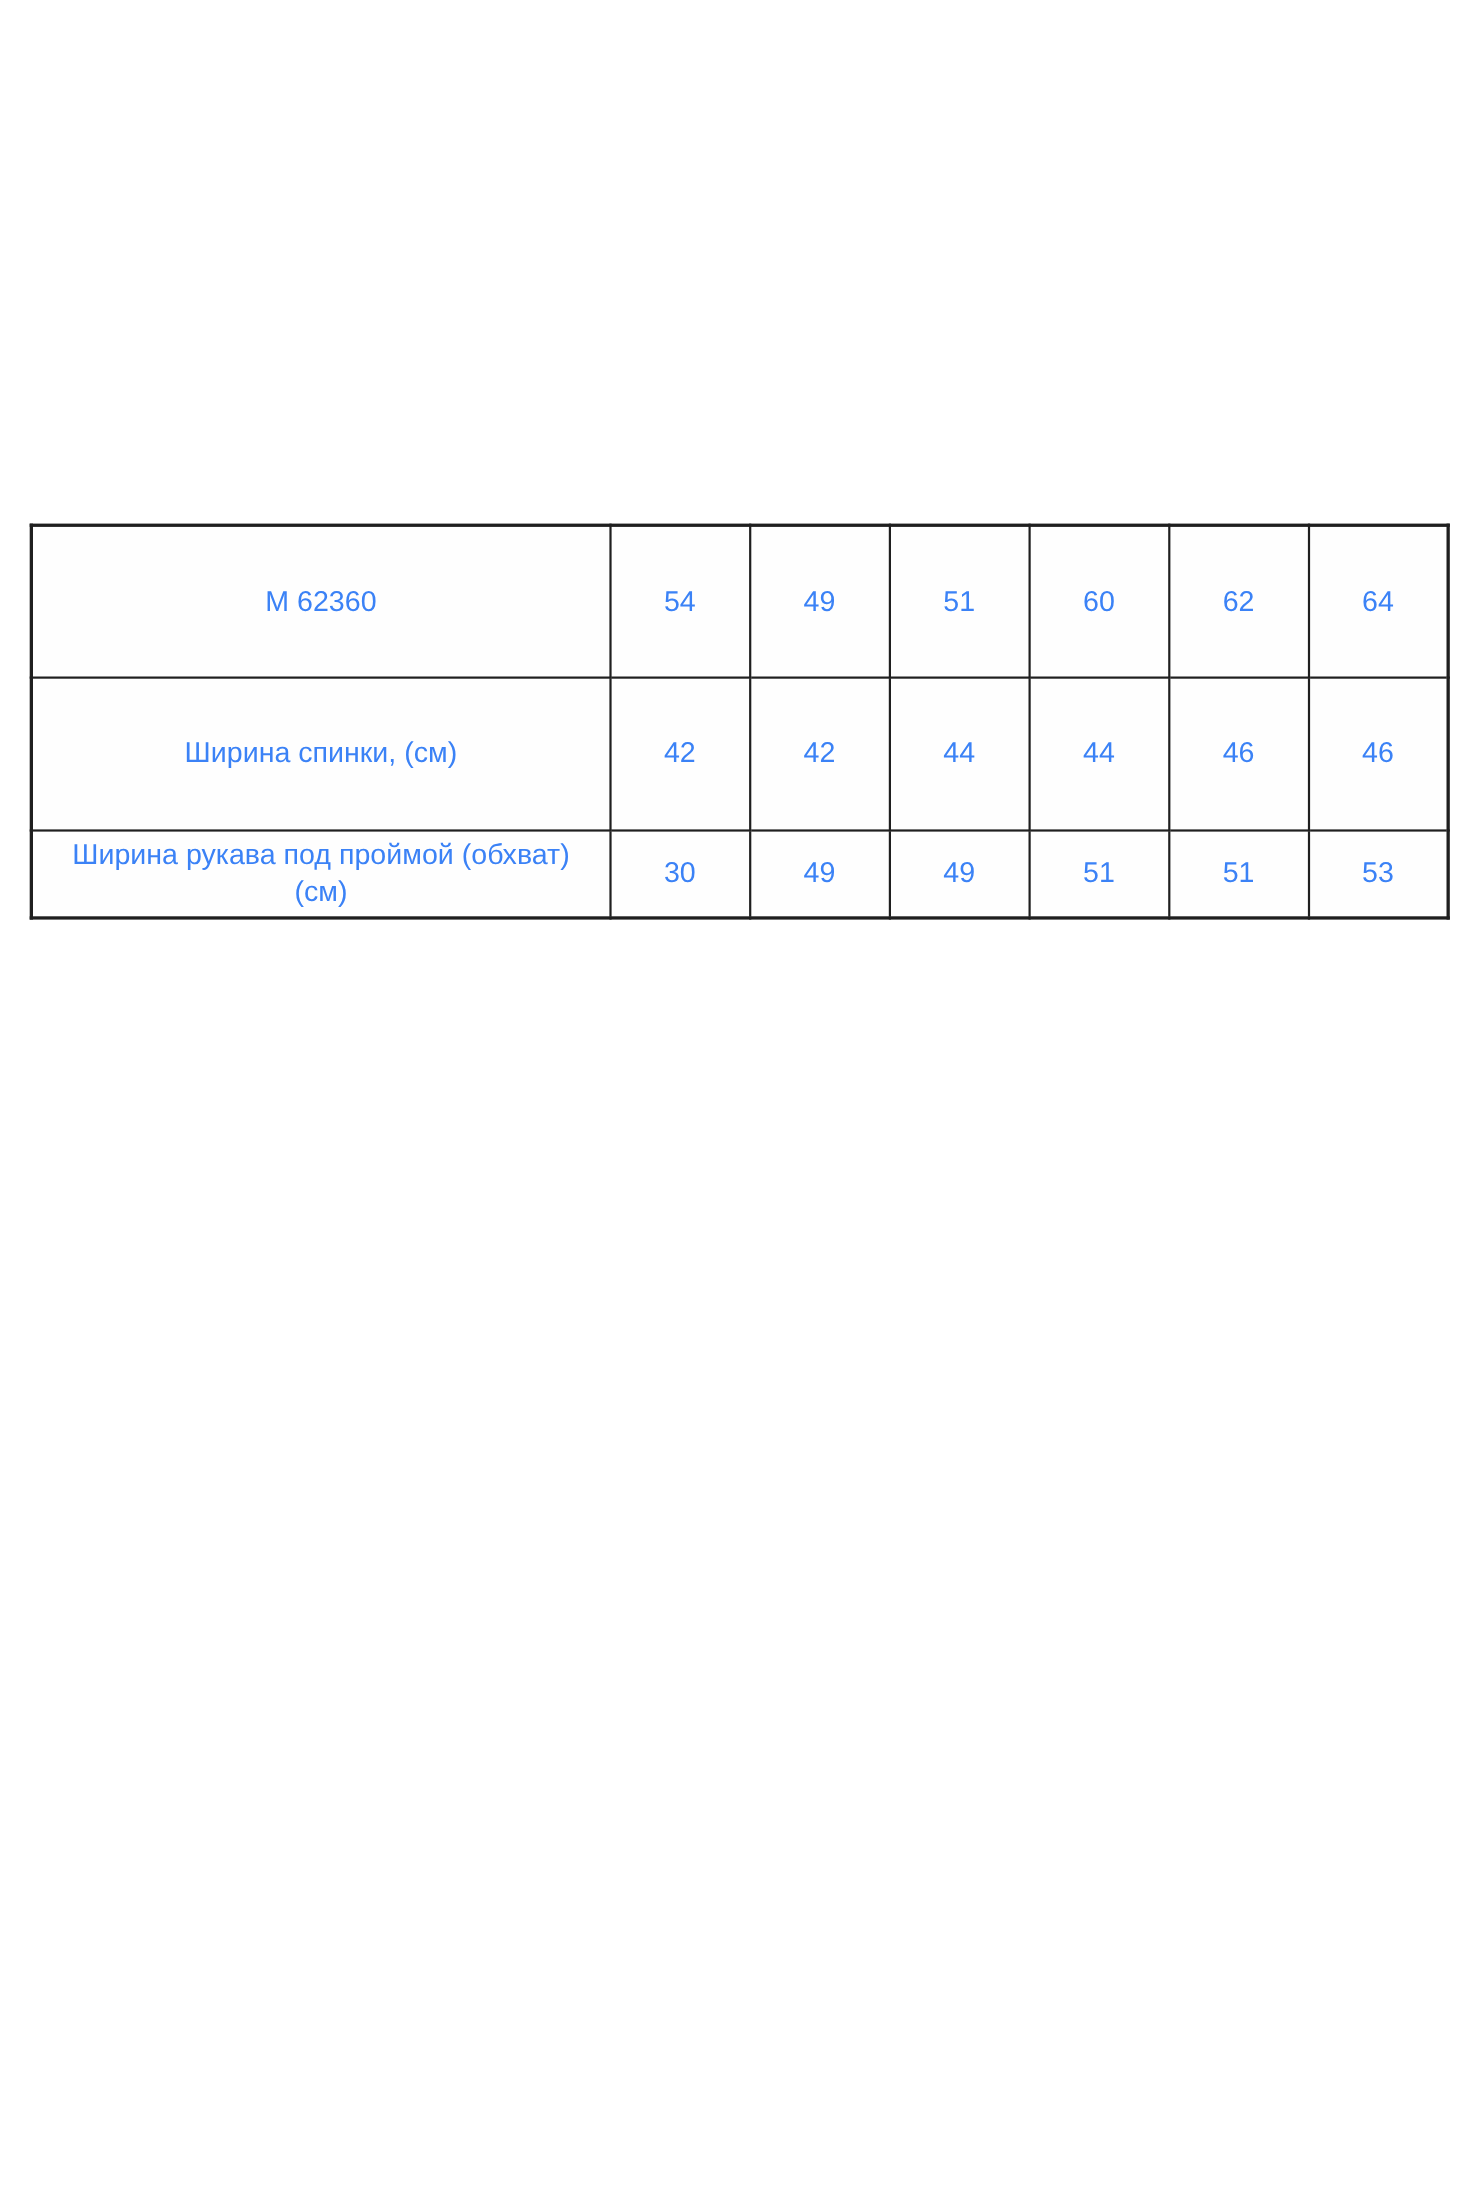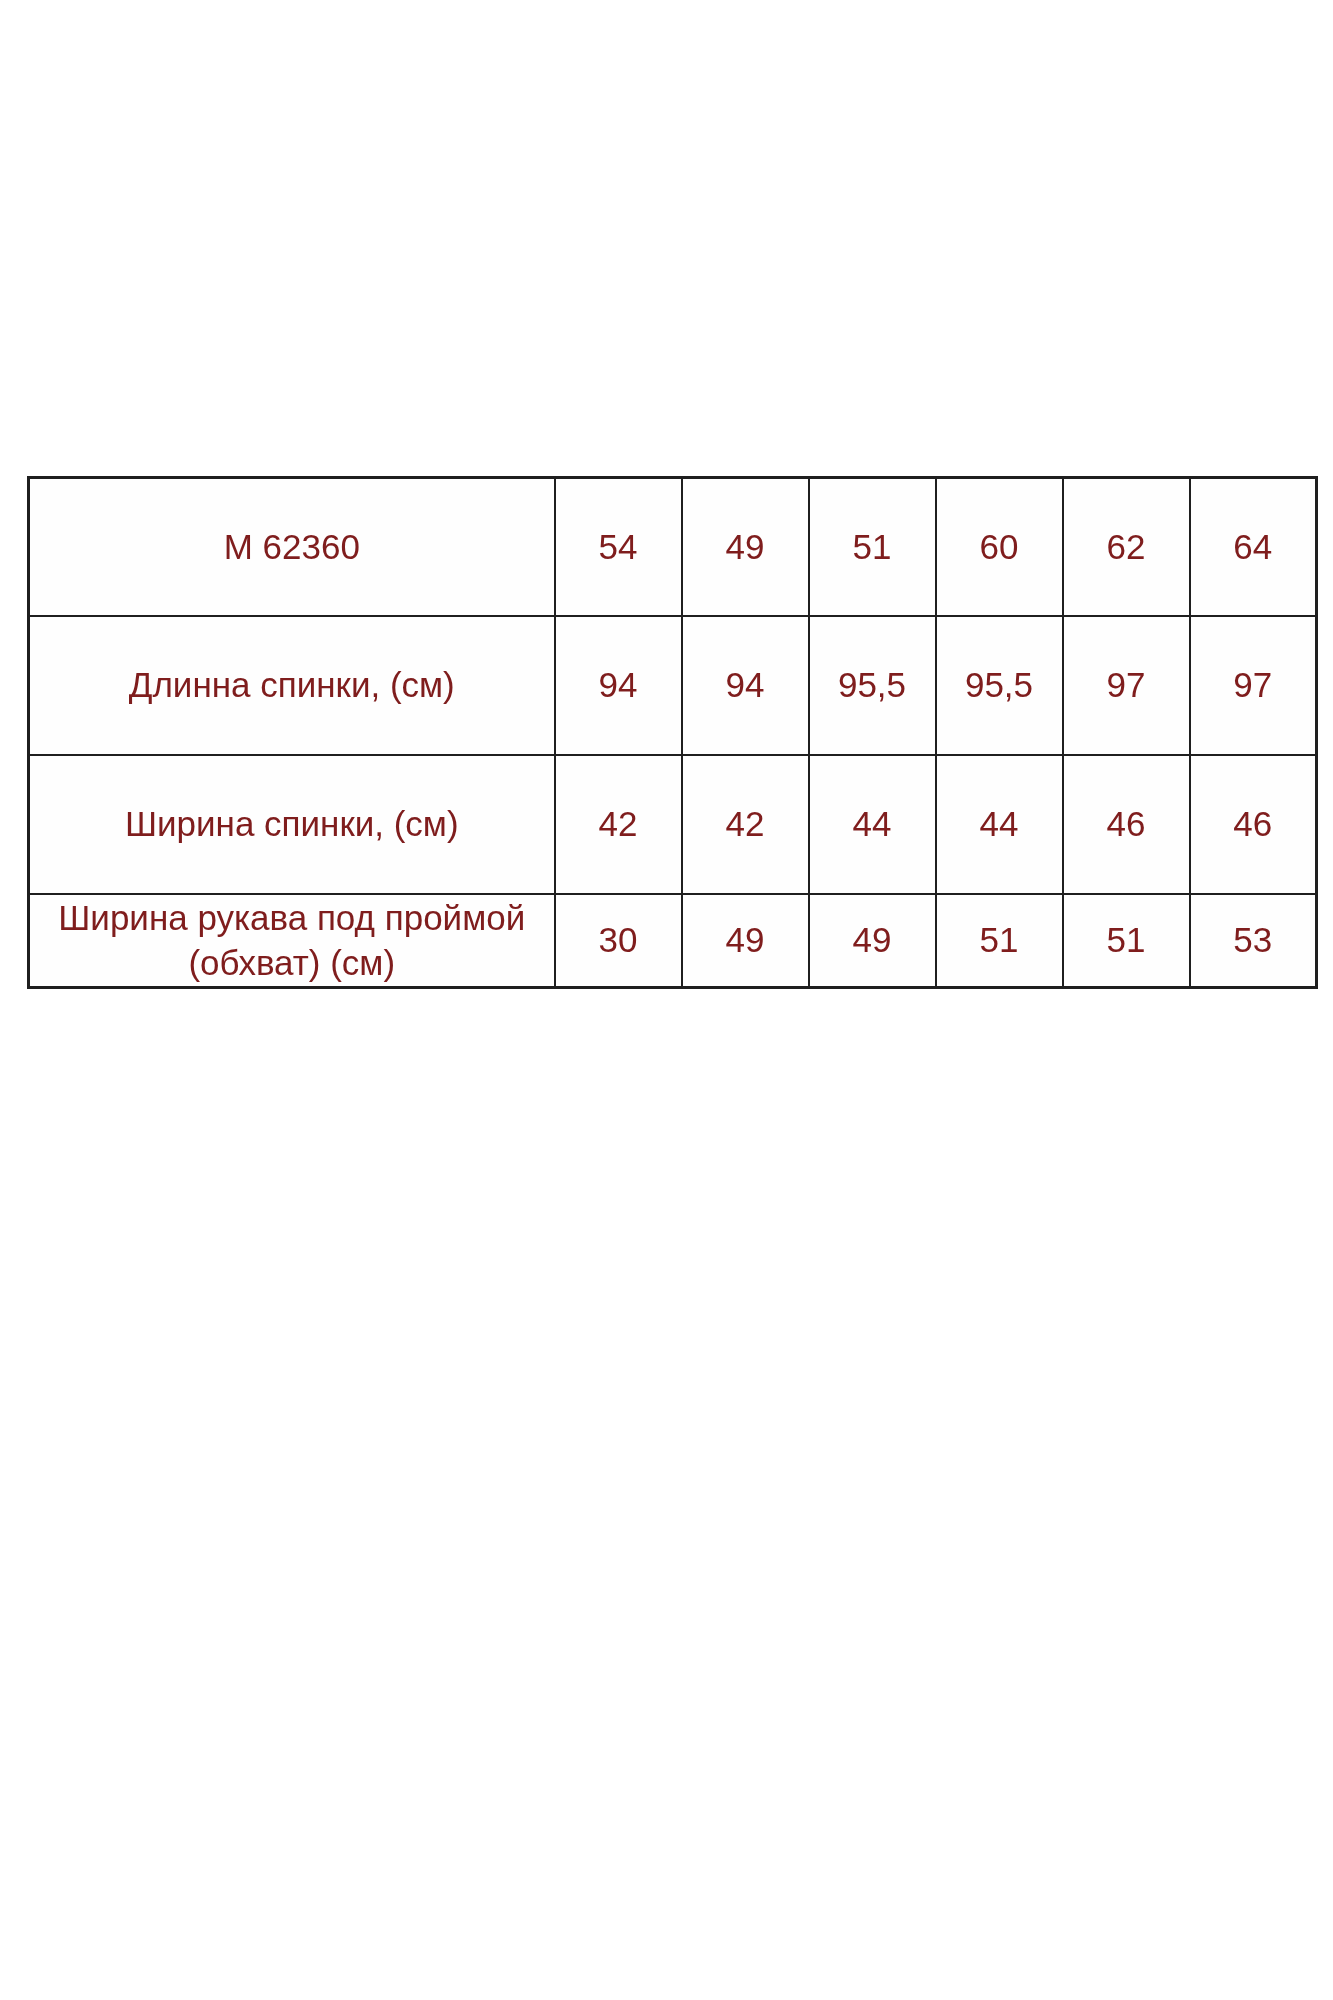"М 62360" table.size-chart td, table.size-chart th { color: #7f1d1d -> #3b82f6; font-size: 35px -> 26px }
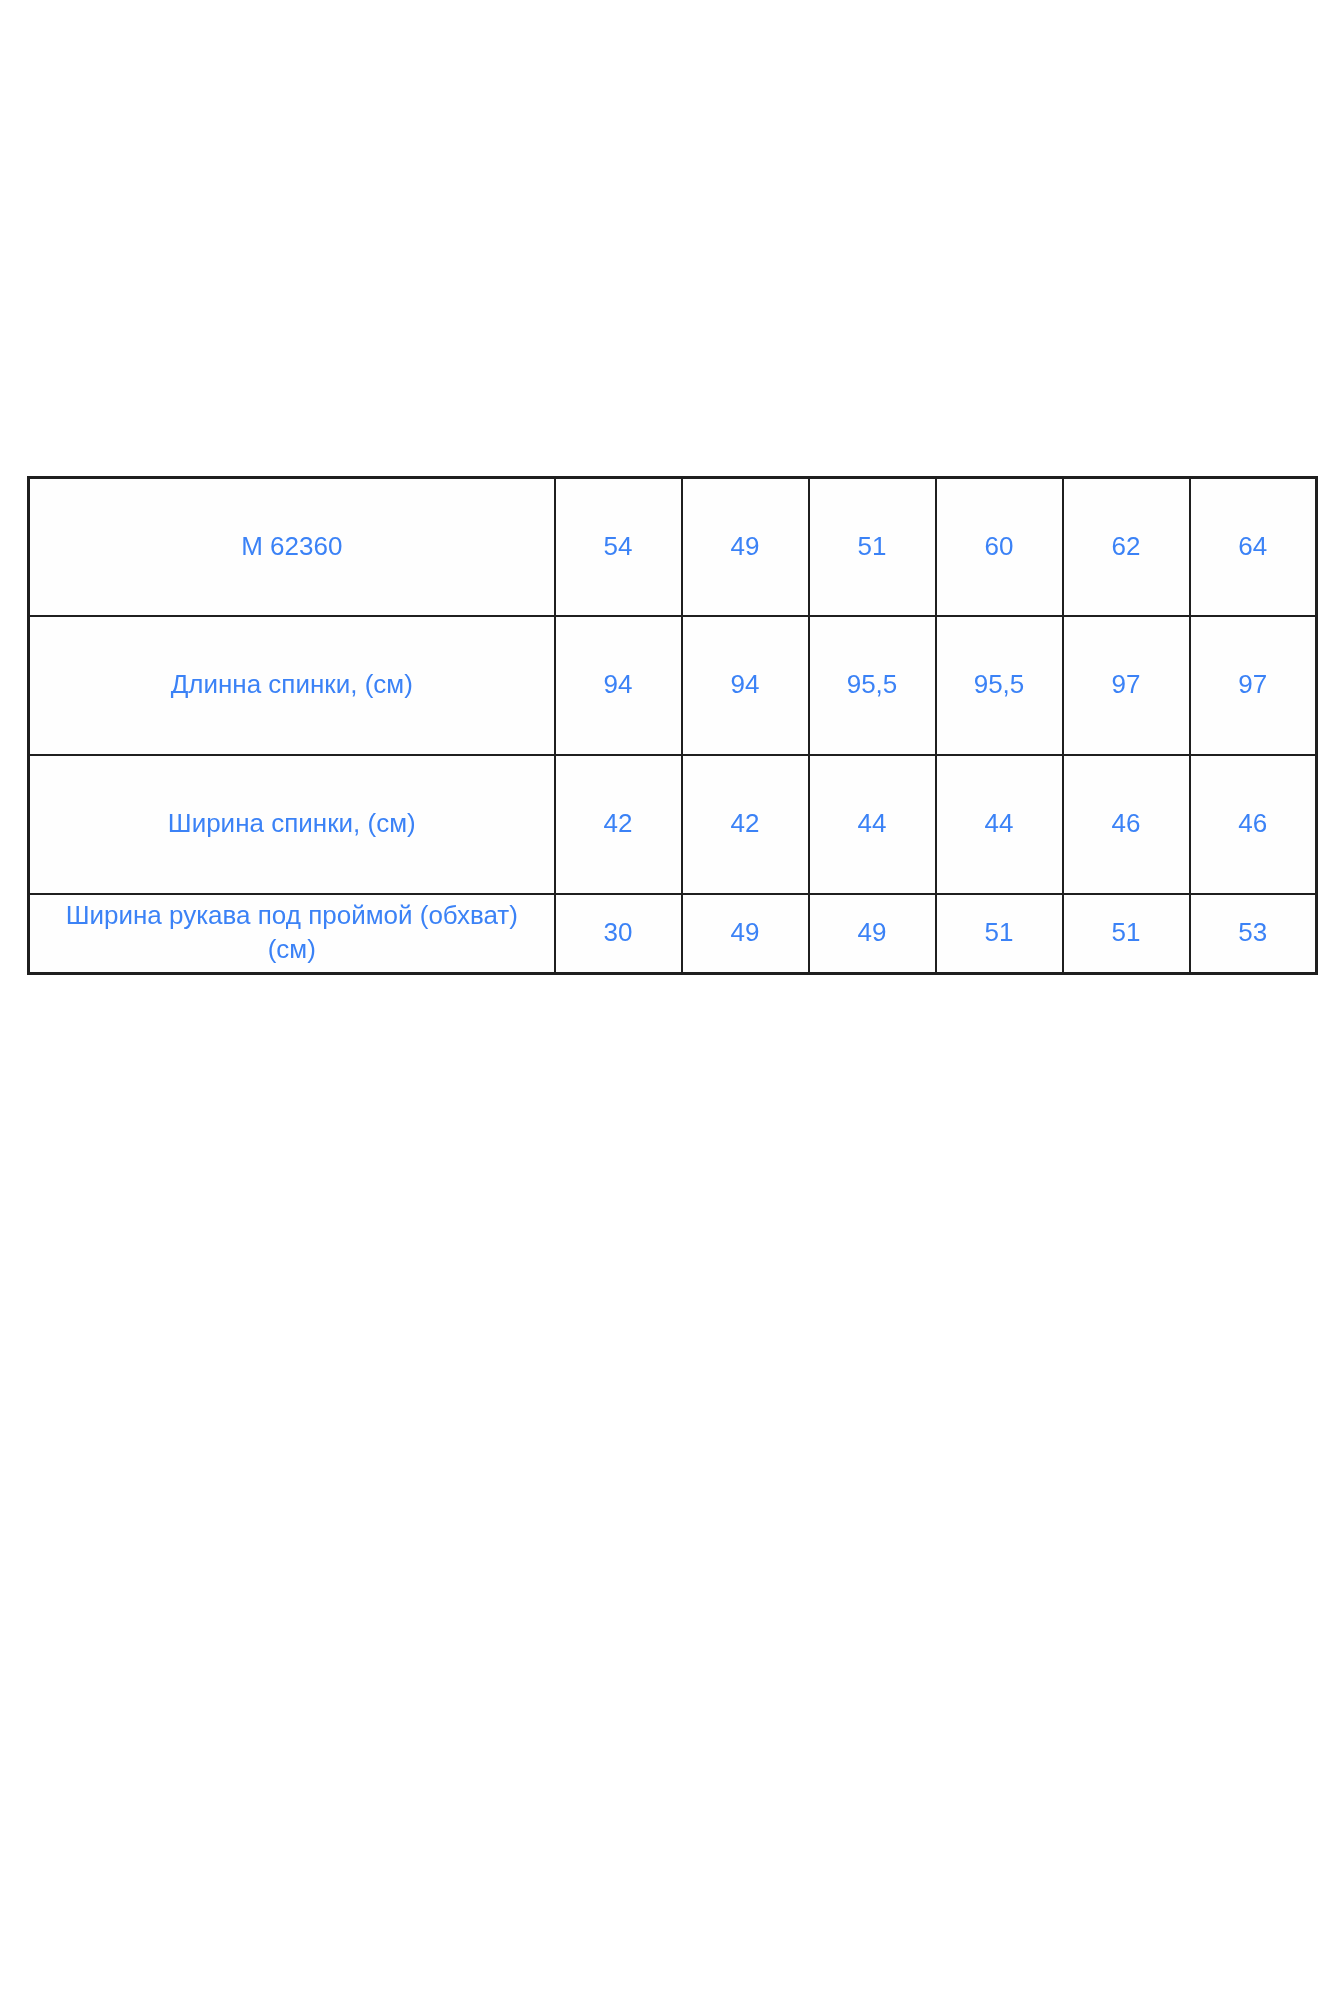"Длинна спинки, (см)" tr.r-std { html: <tr> <td>Длинна спинки, (см)</td> <td>94</td> <td>94</td> <td>95,5</td> <td>95,5</td> <td>97</td> <td>97</td> </tr> -> none }
